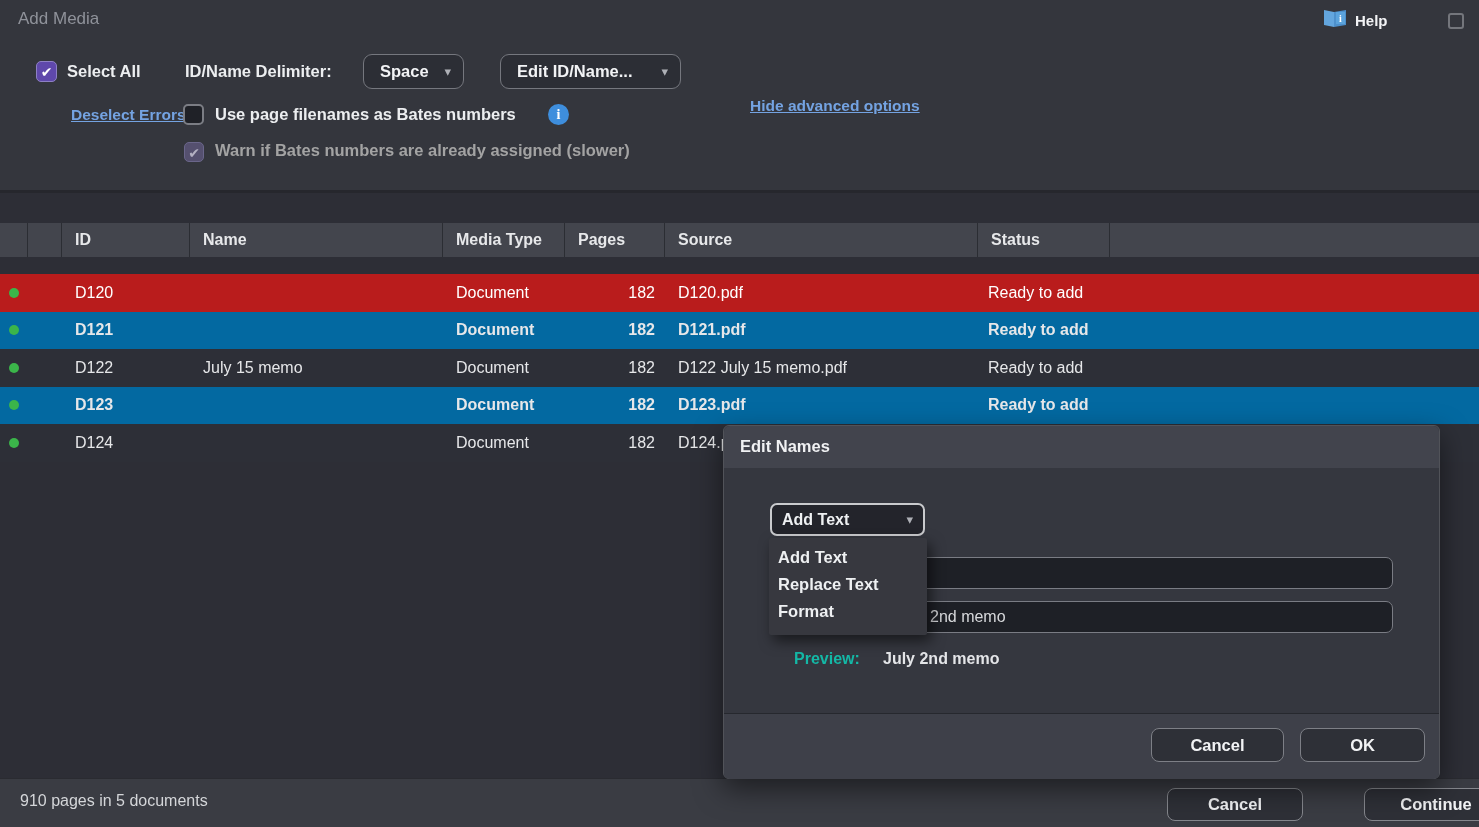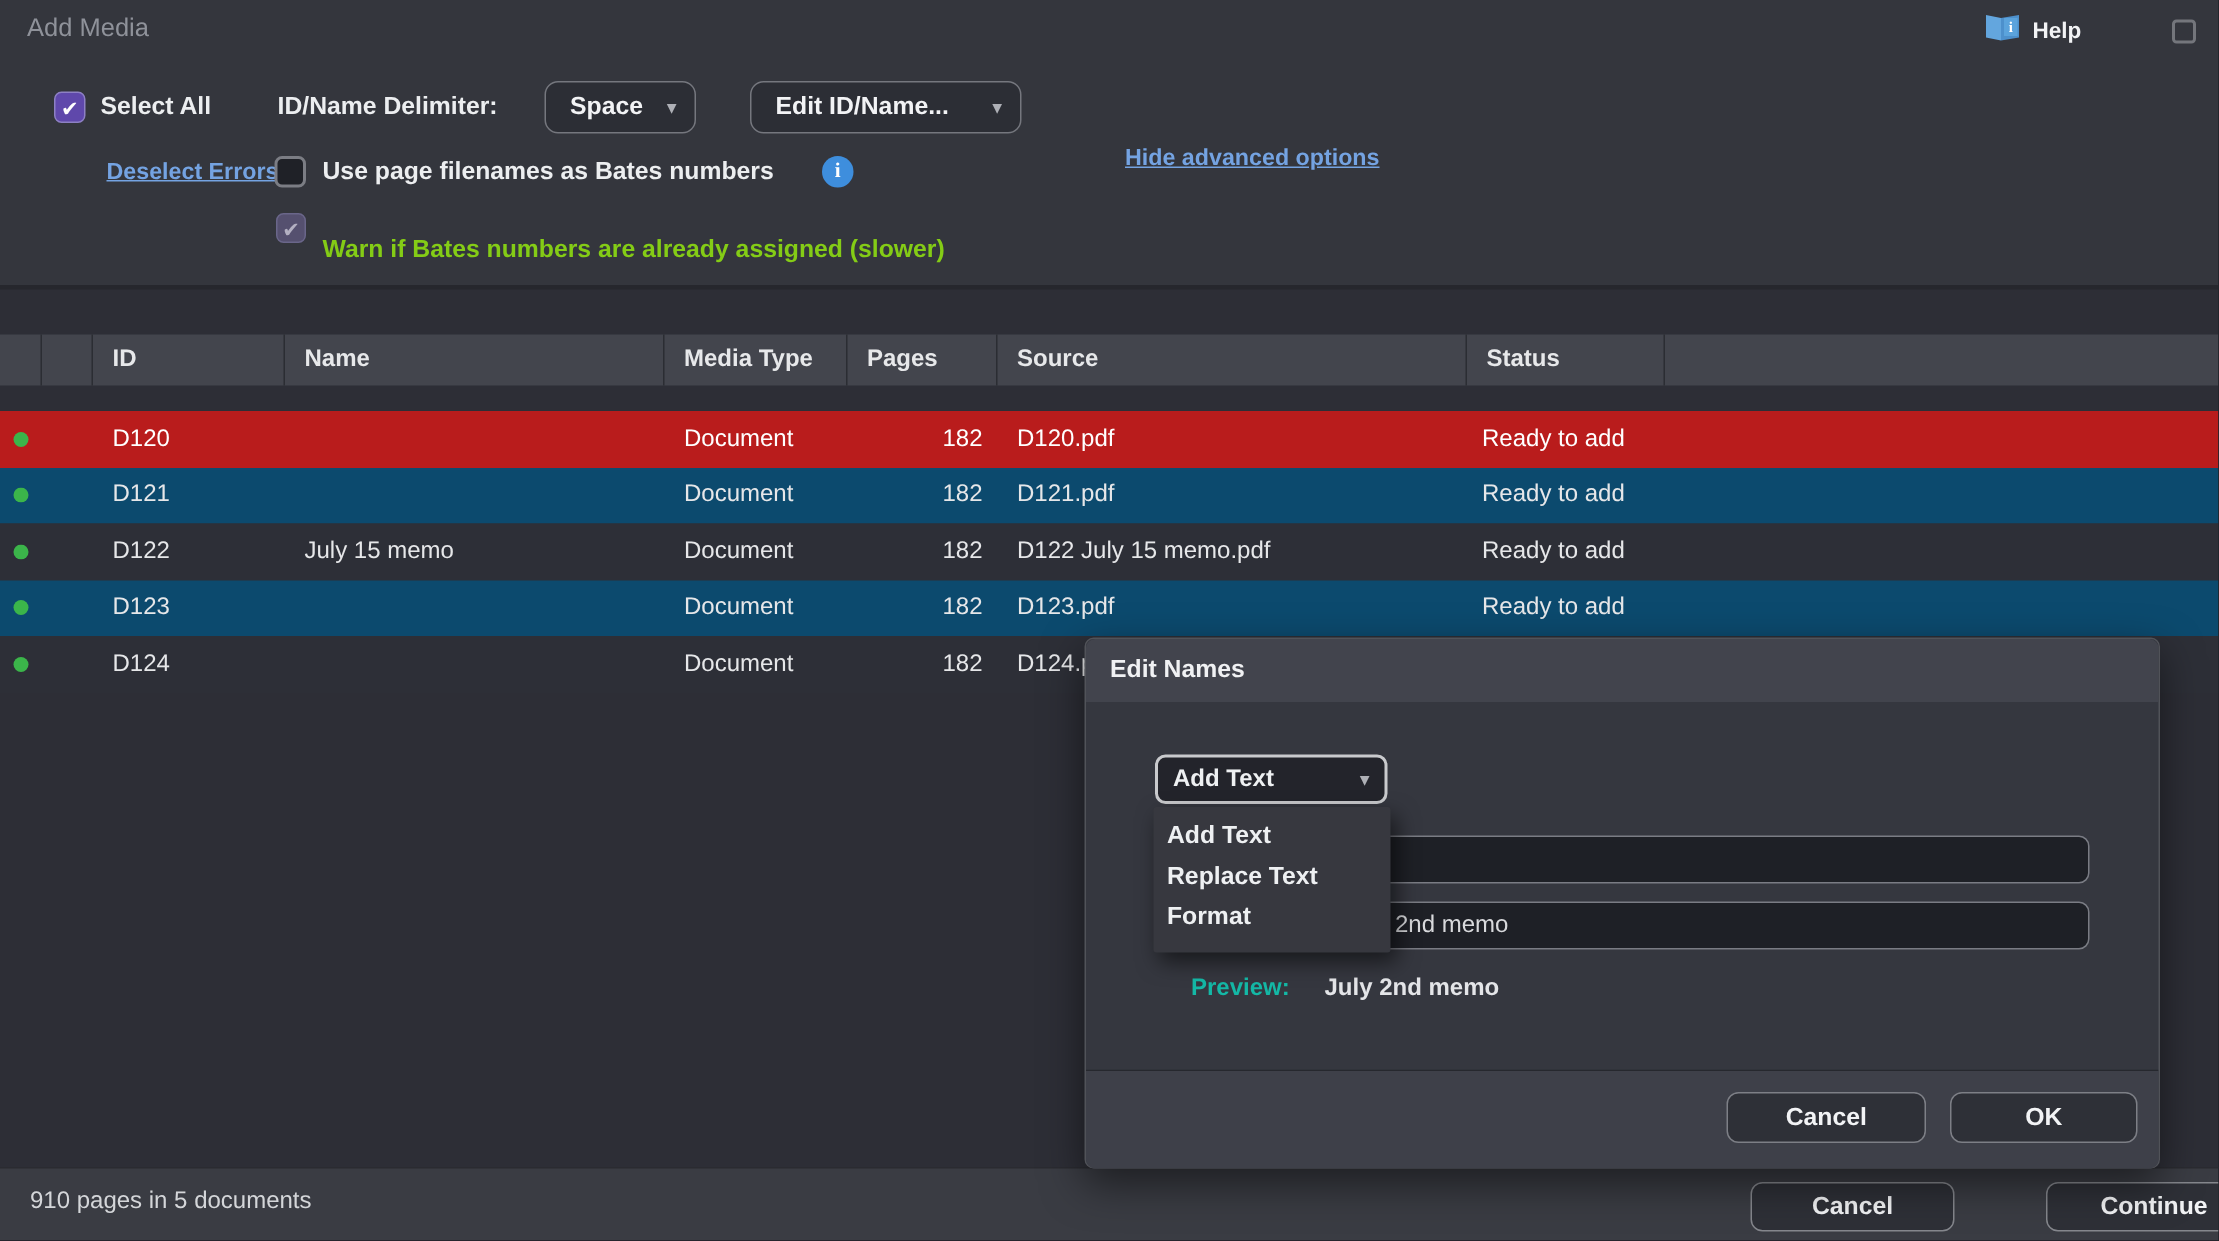"Warn if Bates numbers are" span.tb-label { color: #84cc16 -> #a3a3a3; top: 157px -> 141px }
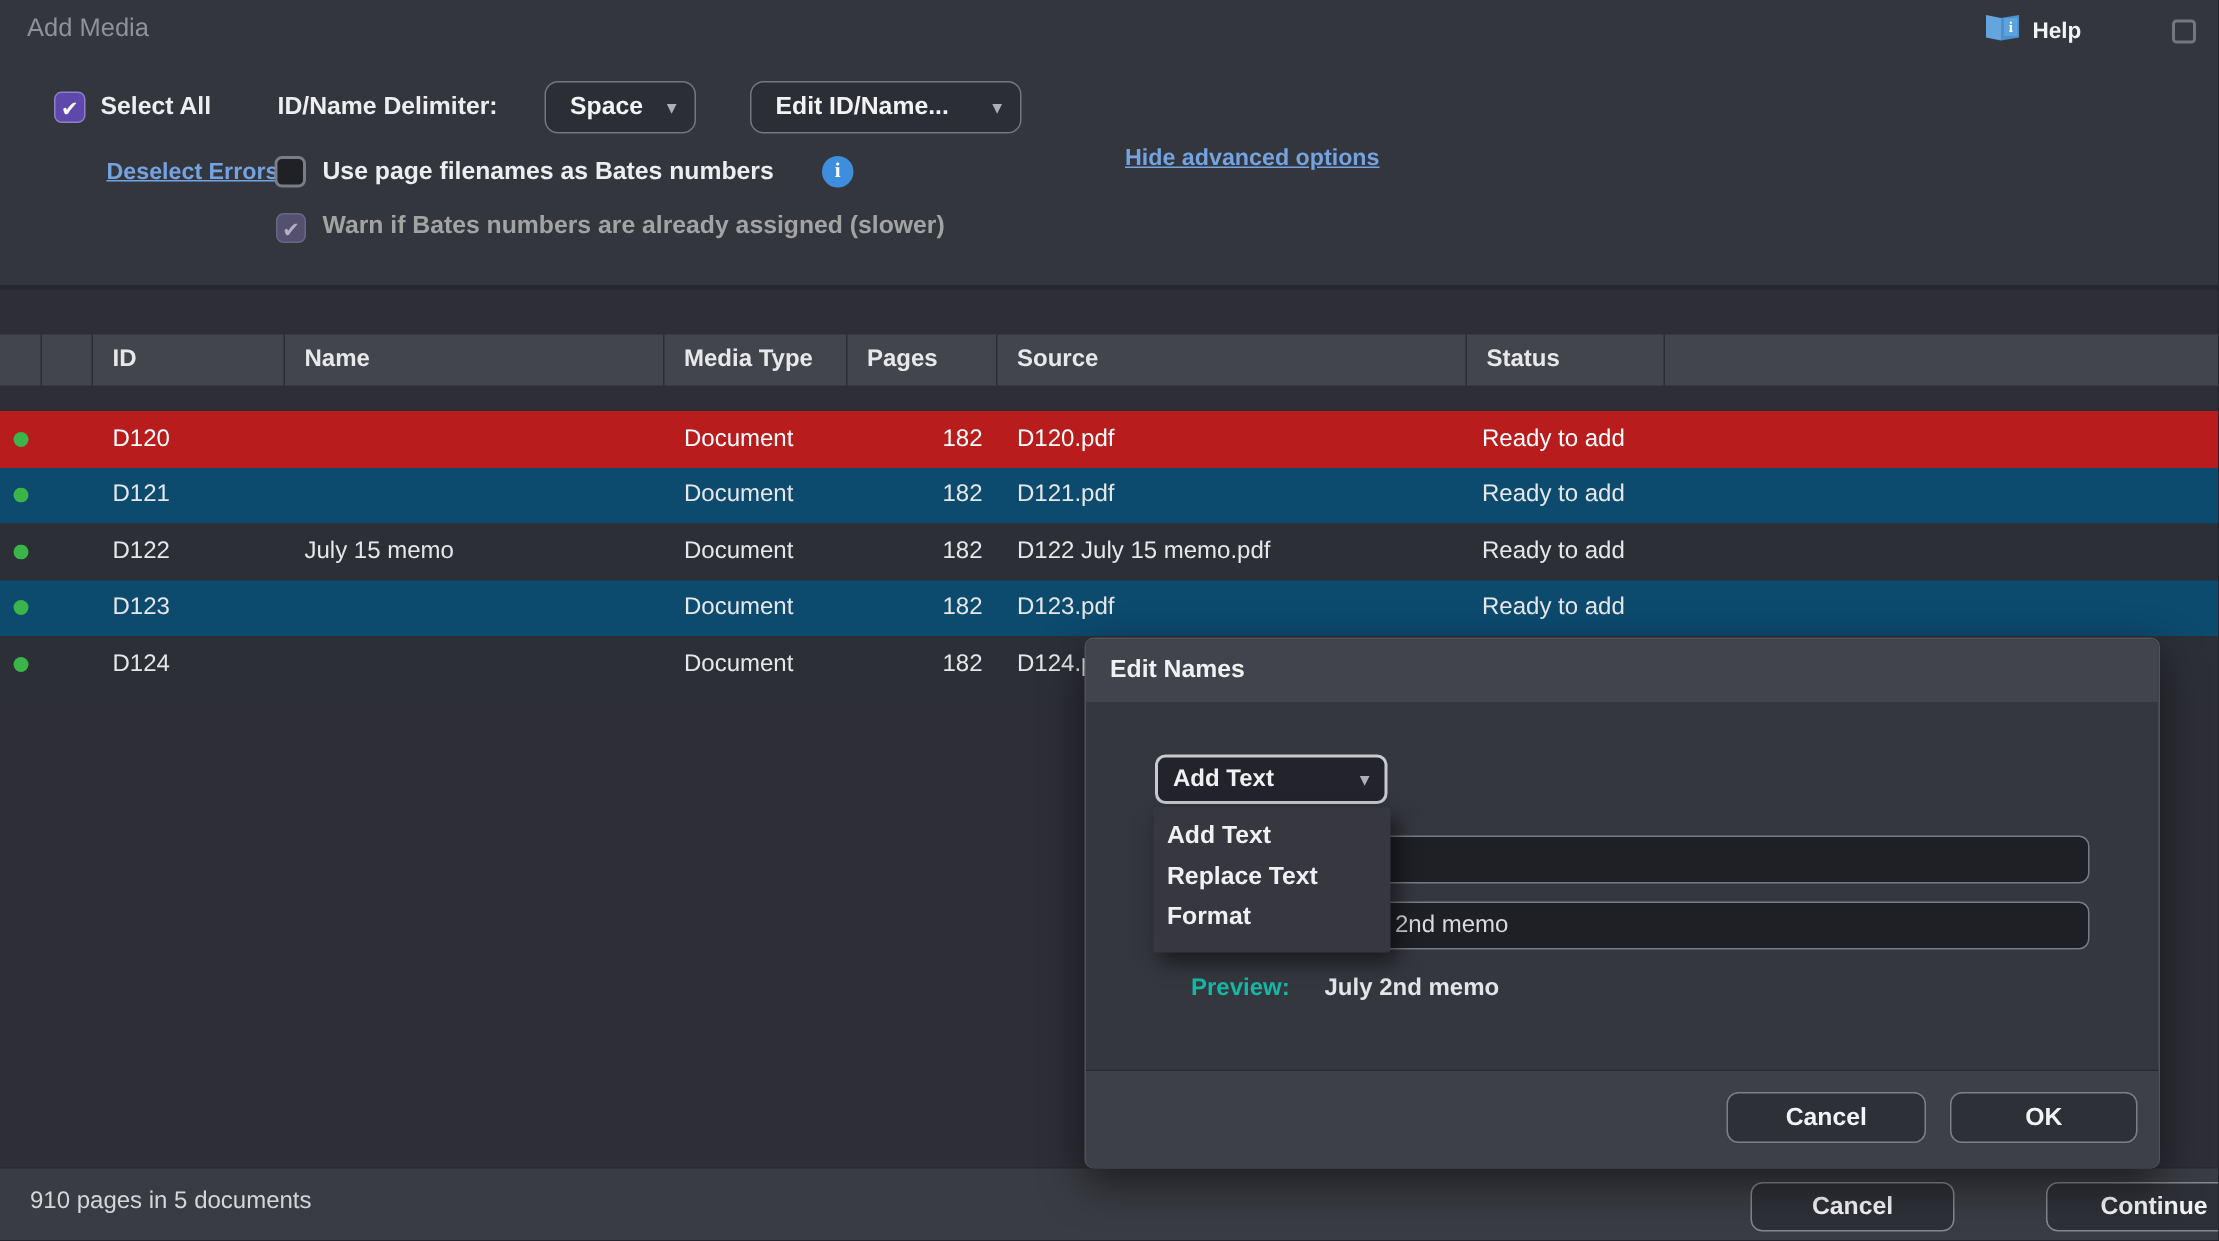"D121" .trow.dark { background: #0c4a6e -> #0369a1; font-weight: none -> bold }
